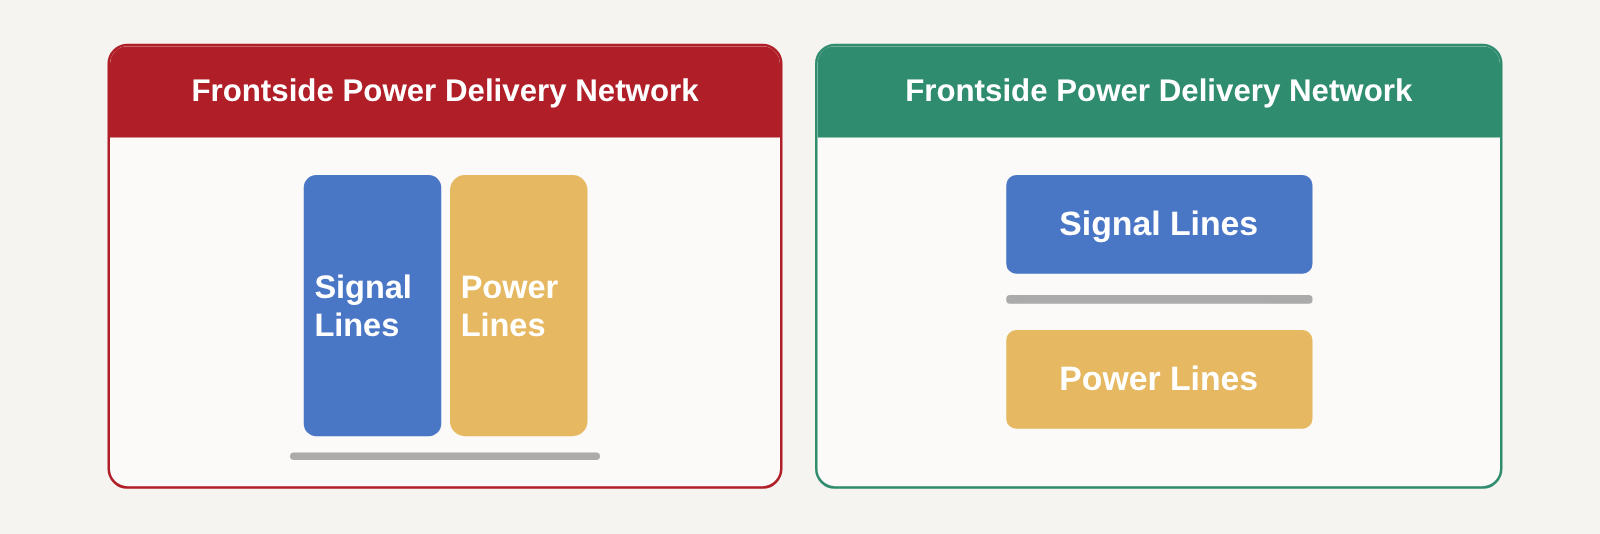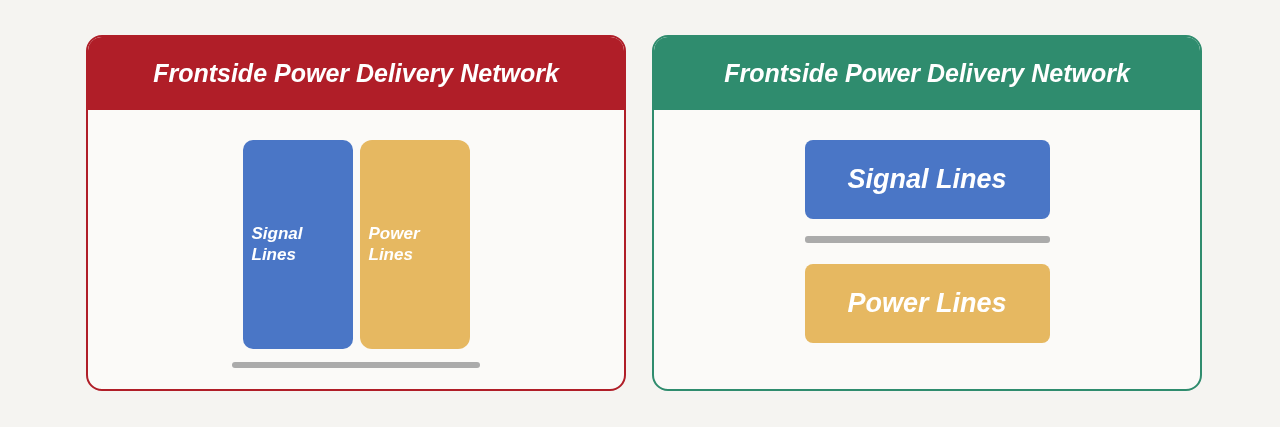"Frontside Power Delivery Network" .panel-header { font-style: italic -> none }
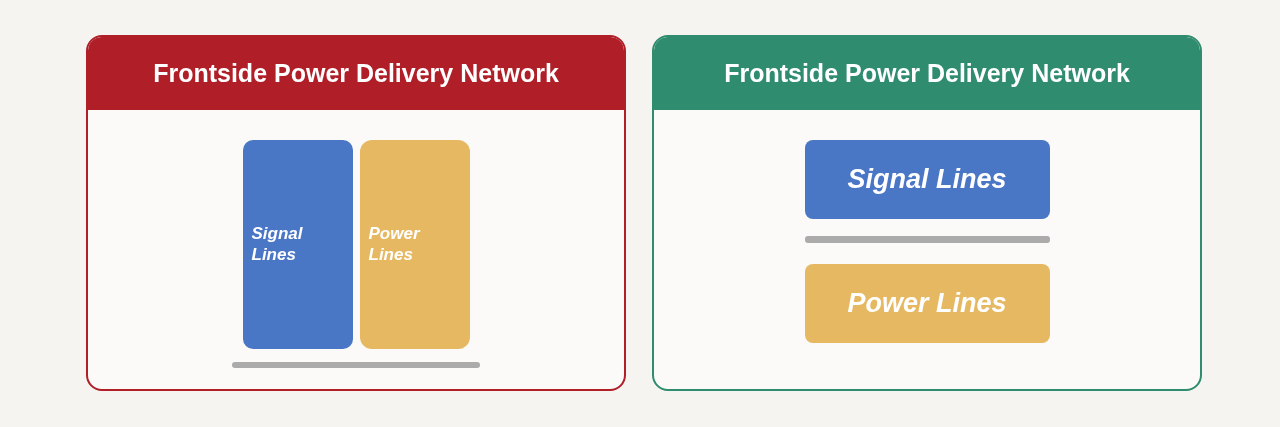"Signal Lines" .panel-body { font-style: italic -> none }
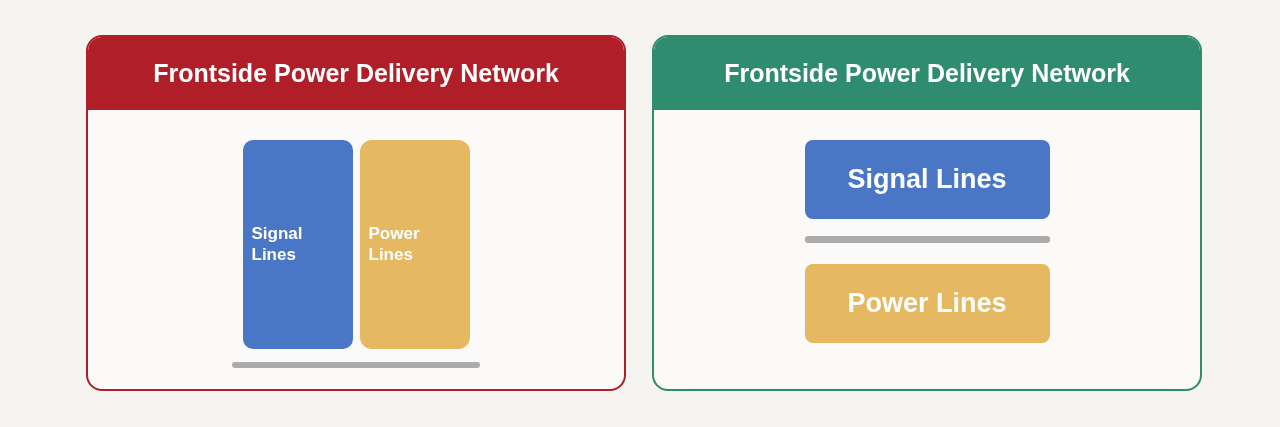"Signal" .vblock { font-size: 17px -> 26px }
